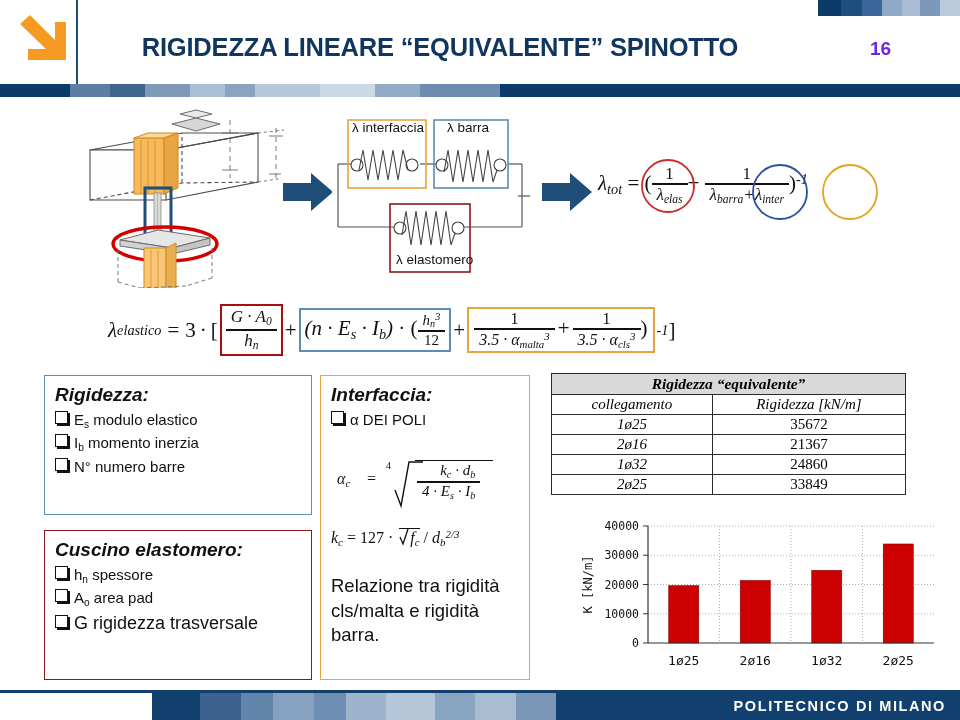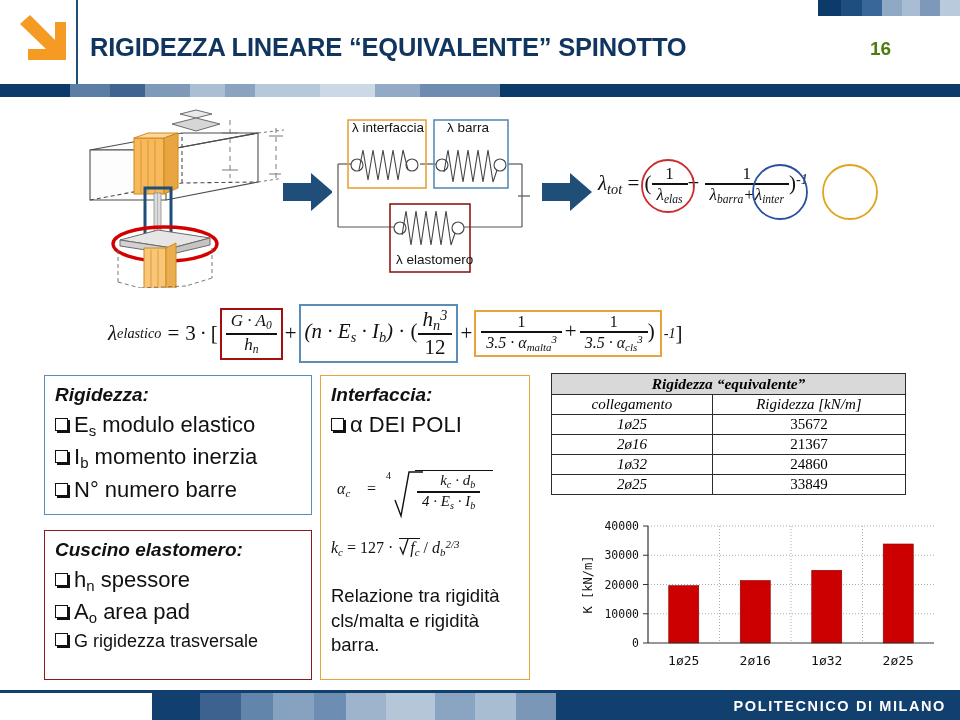"RIGIDEZZA LINEARE “EQUIVALENTE” SPINOTTO" .hdr-title { text-align: left -> center }
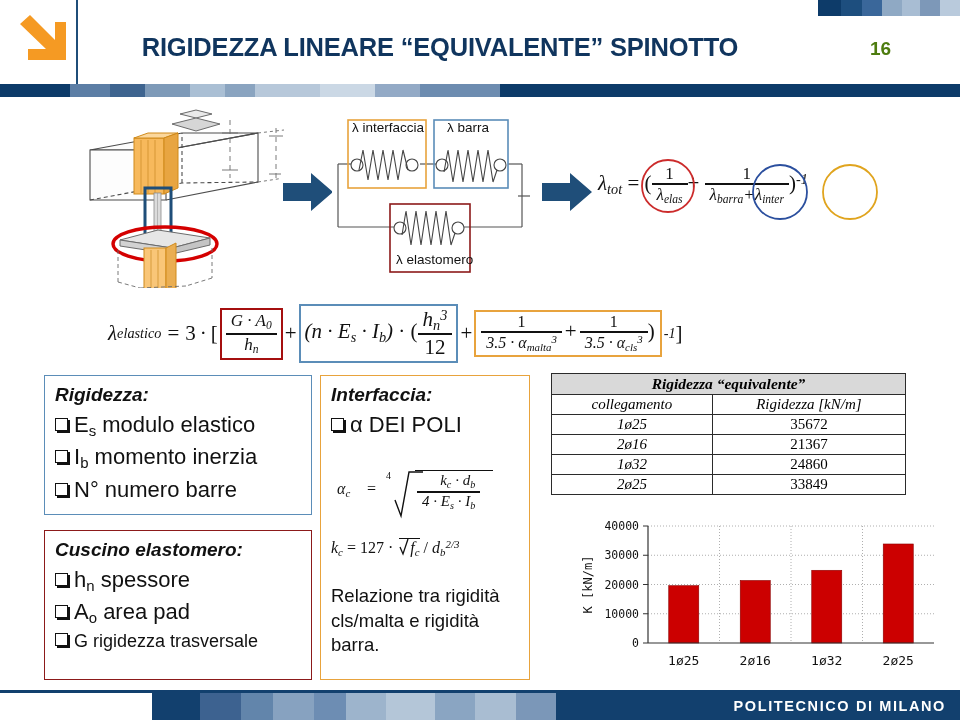"16" .hdr-pagenum { color: #4d7c0f -> #6d28d9 }
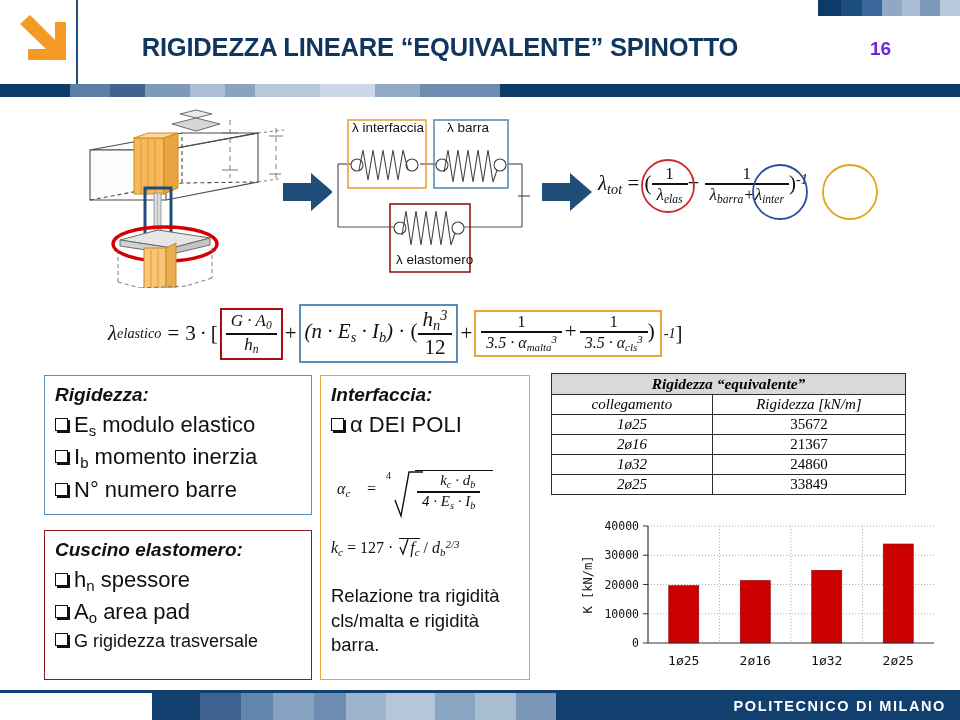"hn3" span.frac { font-size: 21px -> 15px }
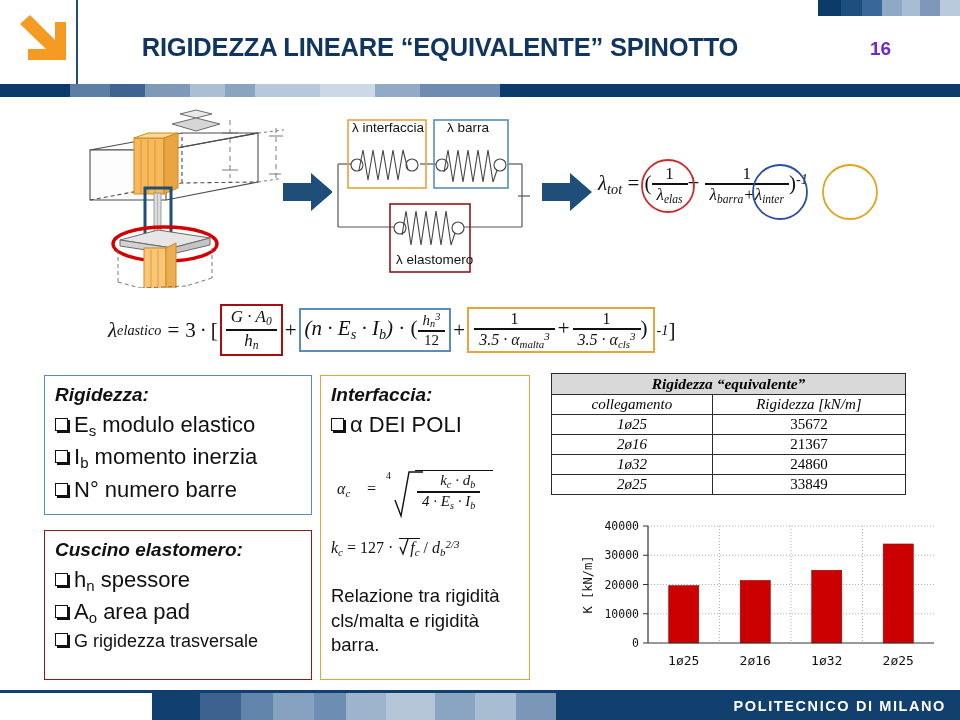"Es modulo elastico" .ibox .li { font-size: 22px -> 15px }
